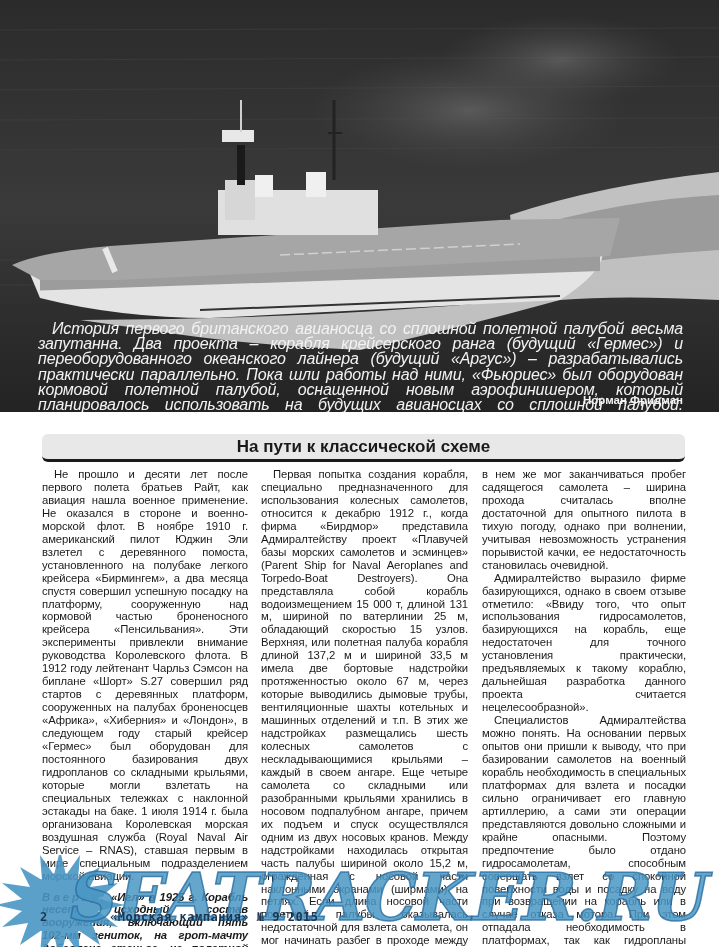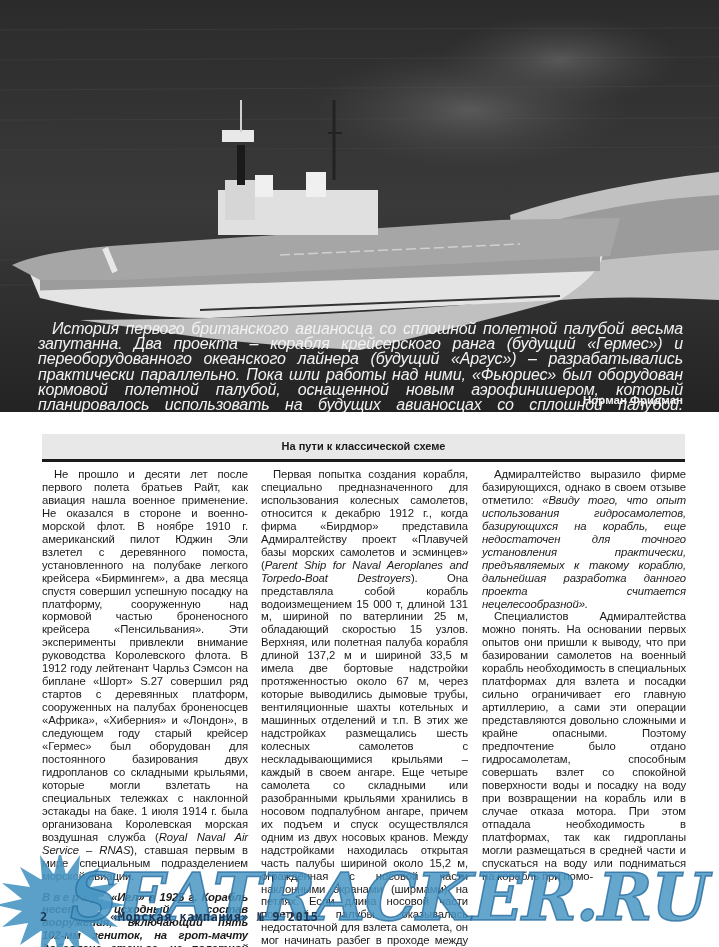"На пути к классической схеме" .section-title { border-radius: none -> 6px; font-size: 11px -> 17px }
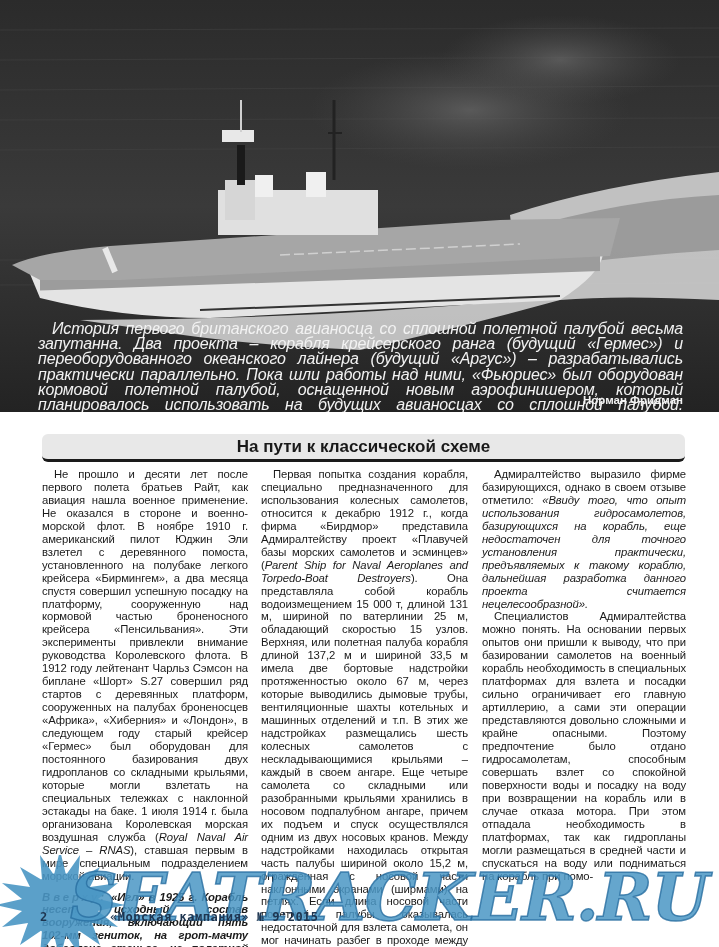"в нем же мог заканчиваться" p.noindent { html: none -> <p>в нем же мог заканчиваться пробег садящегося самолета – ширина прохода считалась вполне достаточной для опытного пилота в тихую погоду, однако при волнении, учитывая невозможность устранения порывистой качки, ее недостаточность становилась очевидной.</p> }
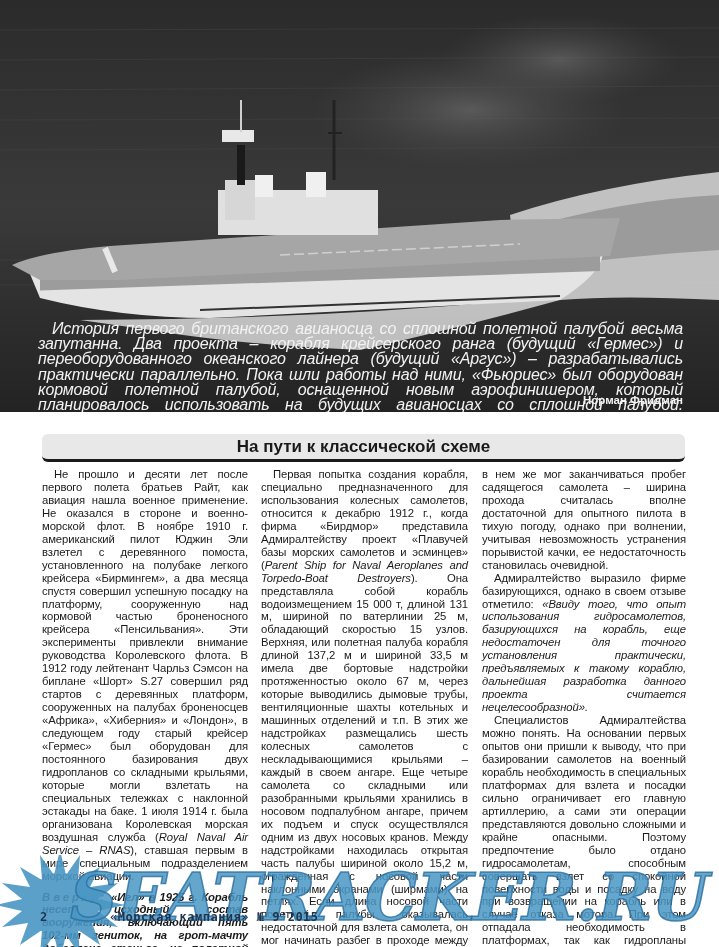"Parent Ship for Naval Aeroplanes" .ital { font-style: italic -> none }
